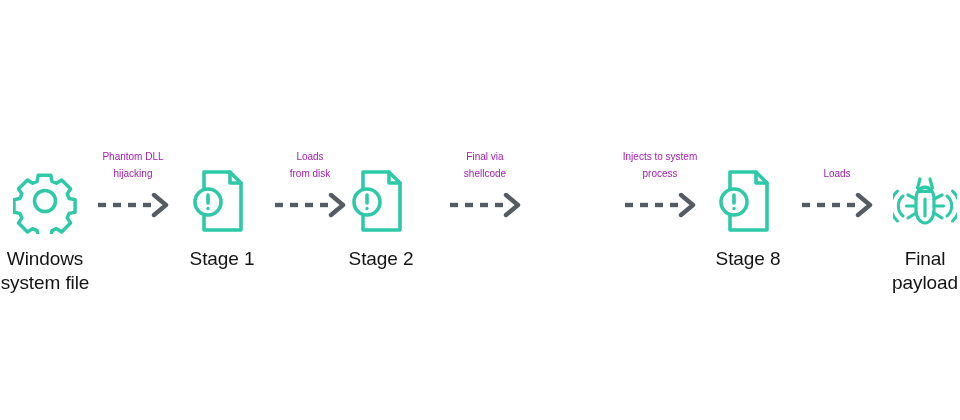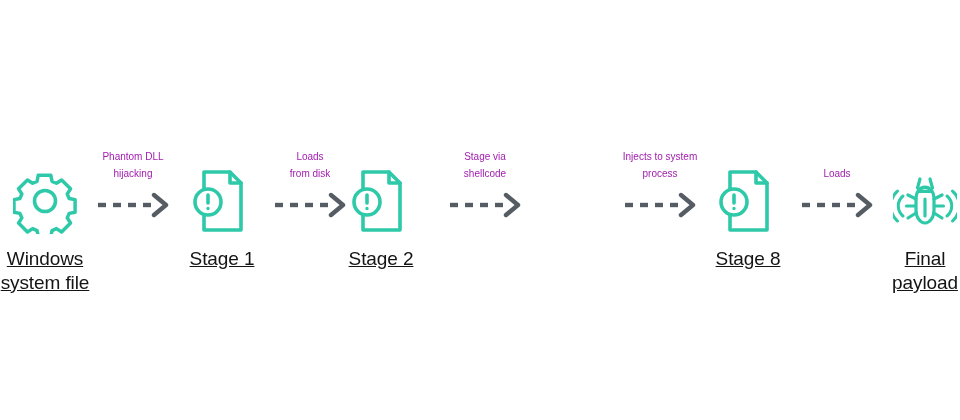"Stage via" div.connector-caption { text: Stage -> Final }
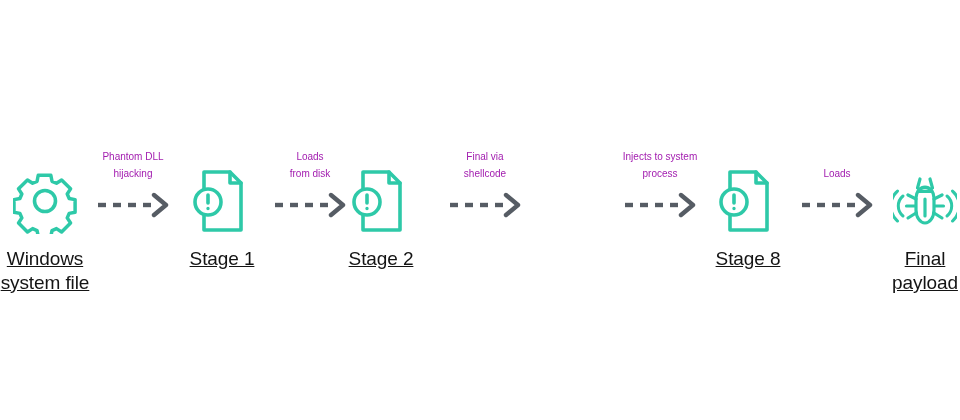"Windows" .node-label { text-decoration: underline -> none }
